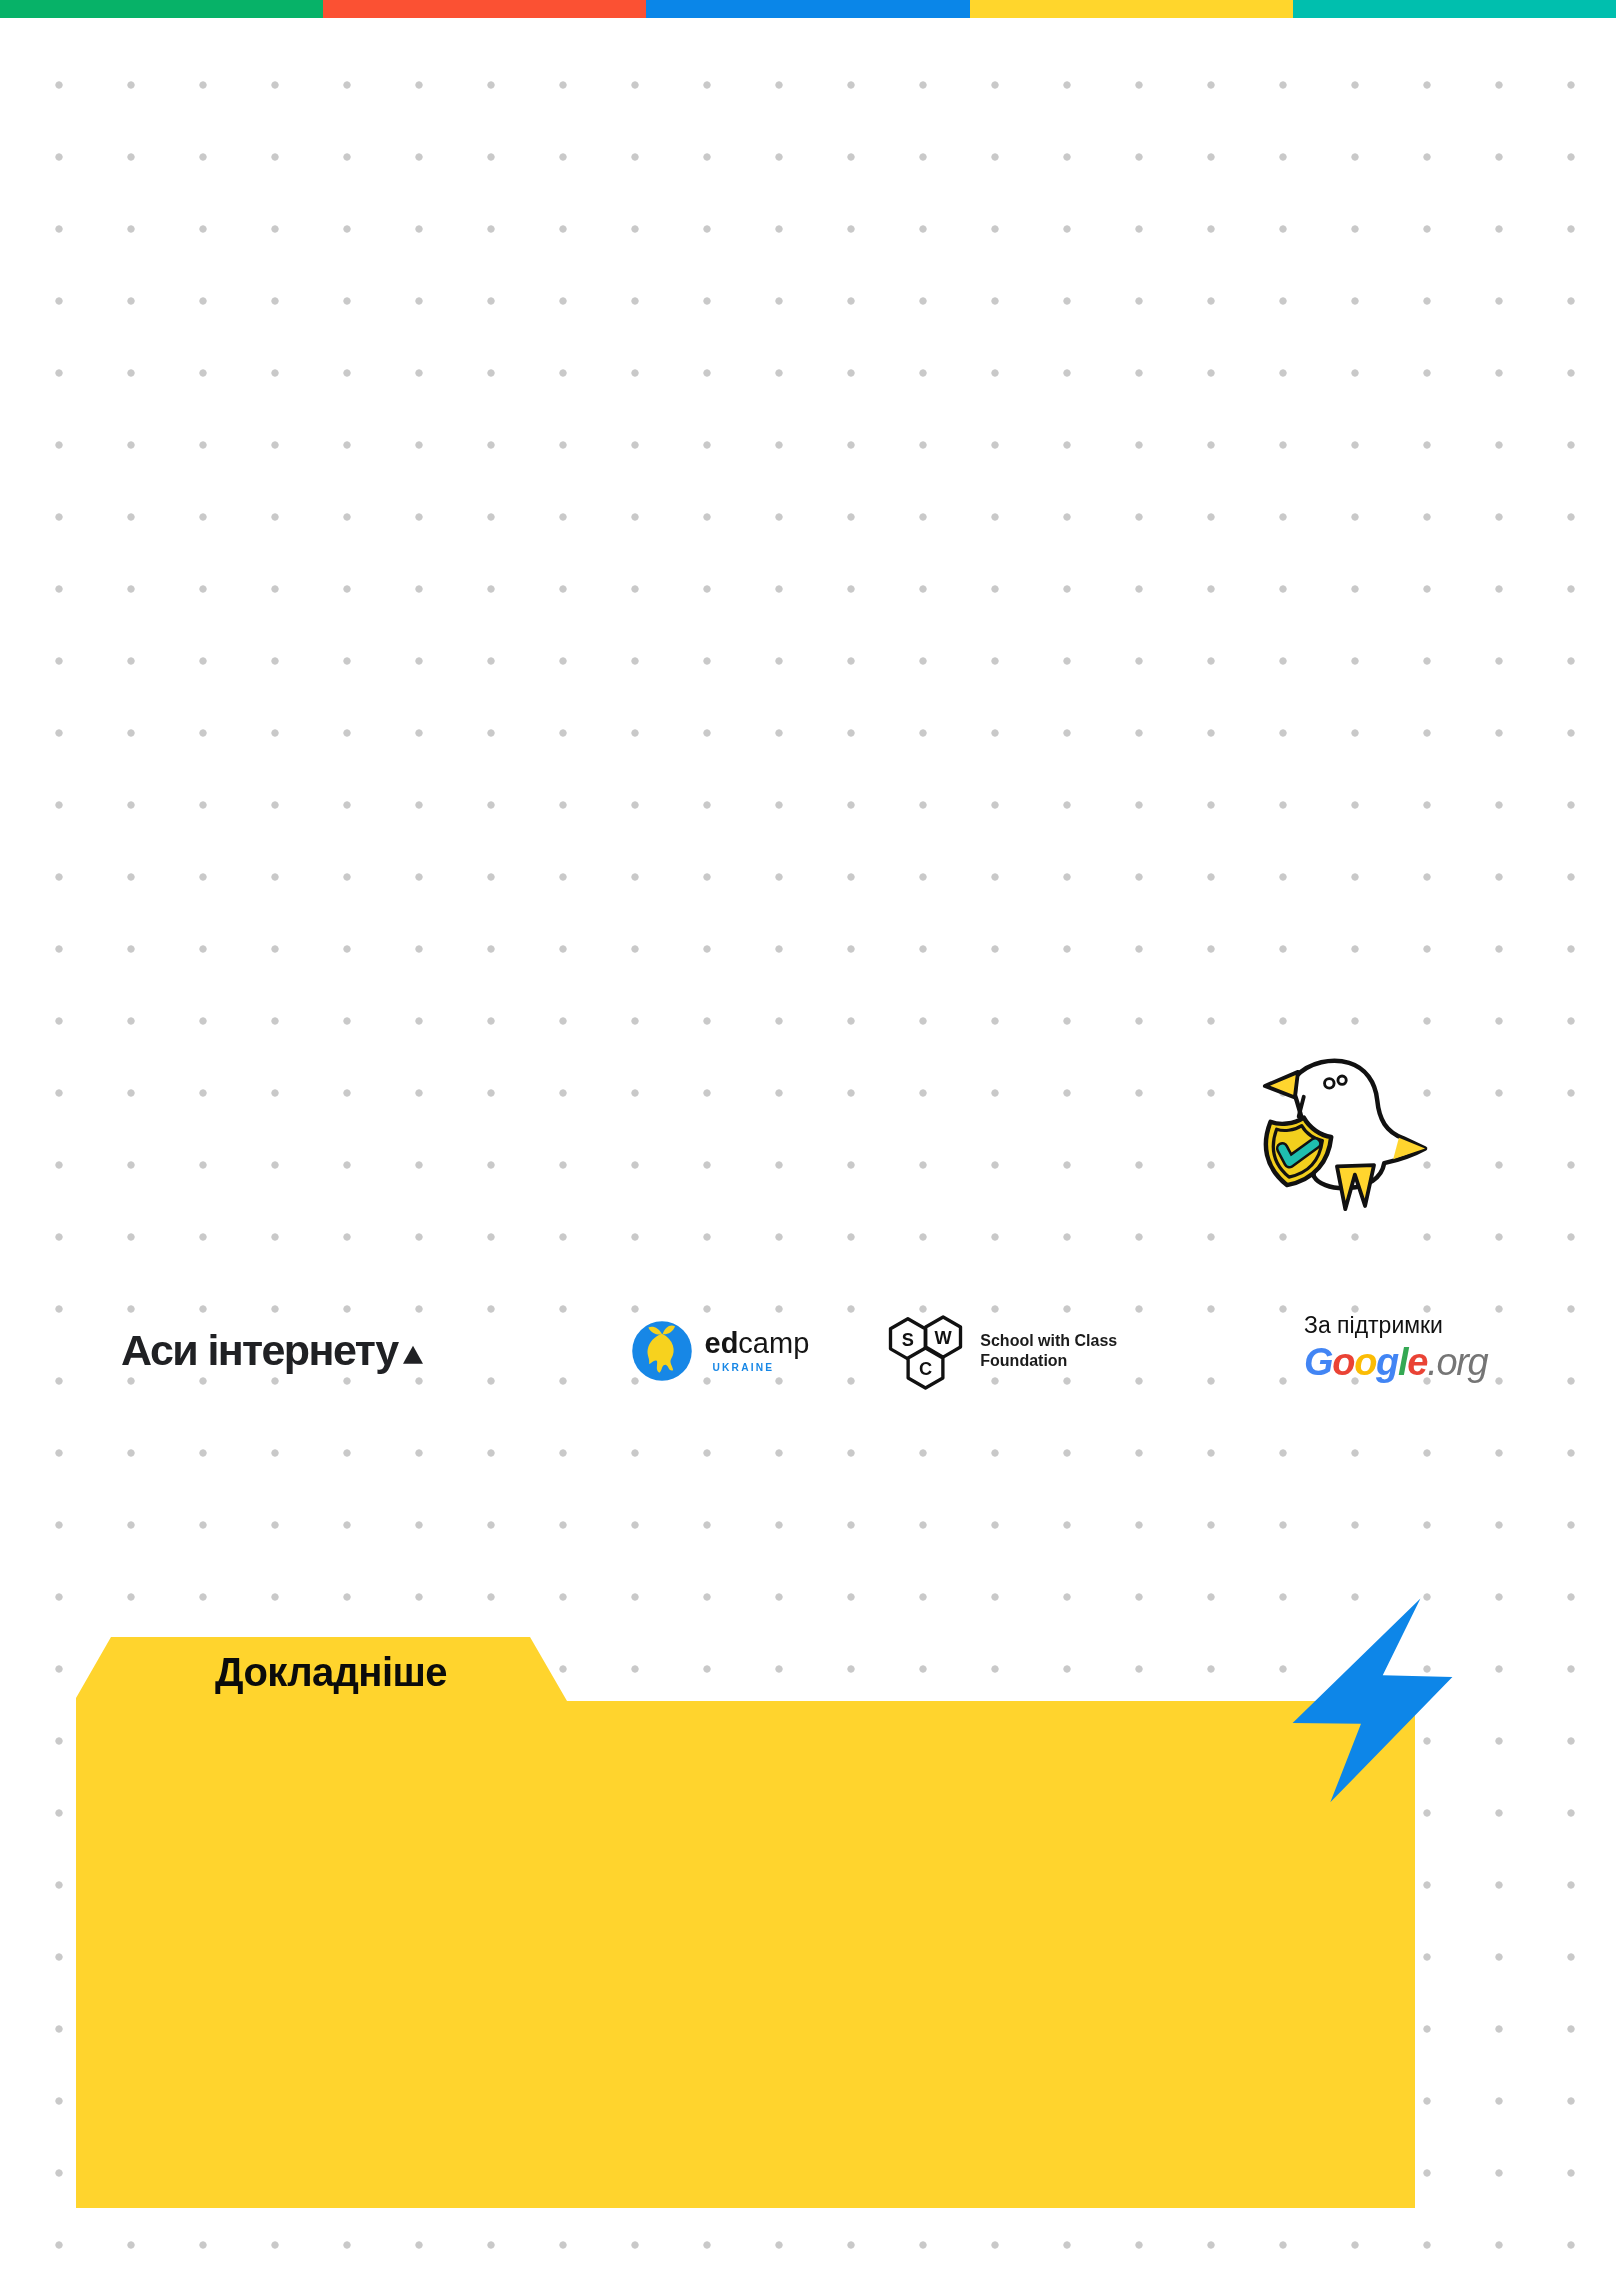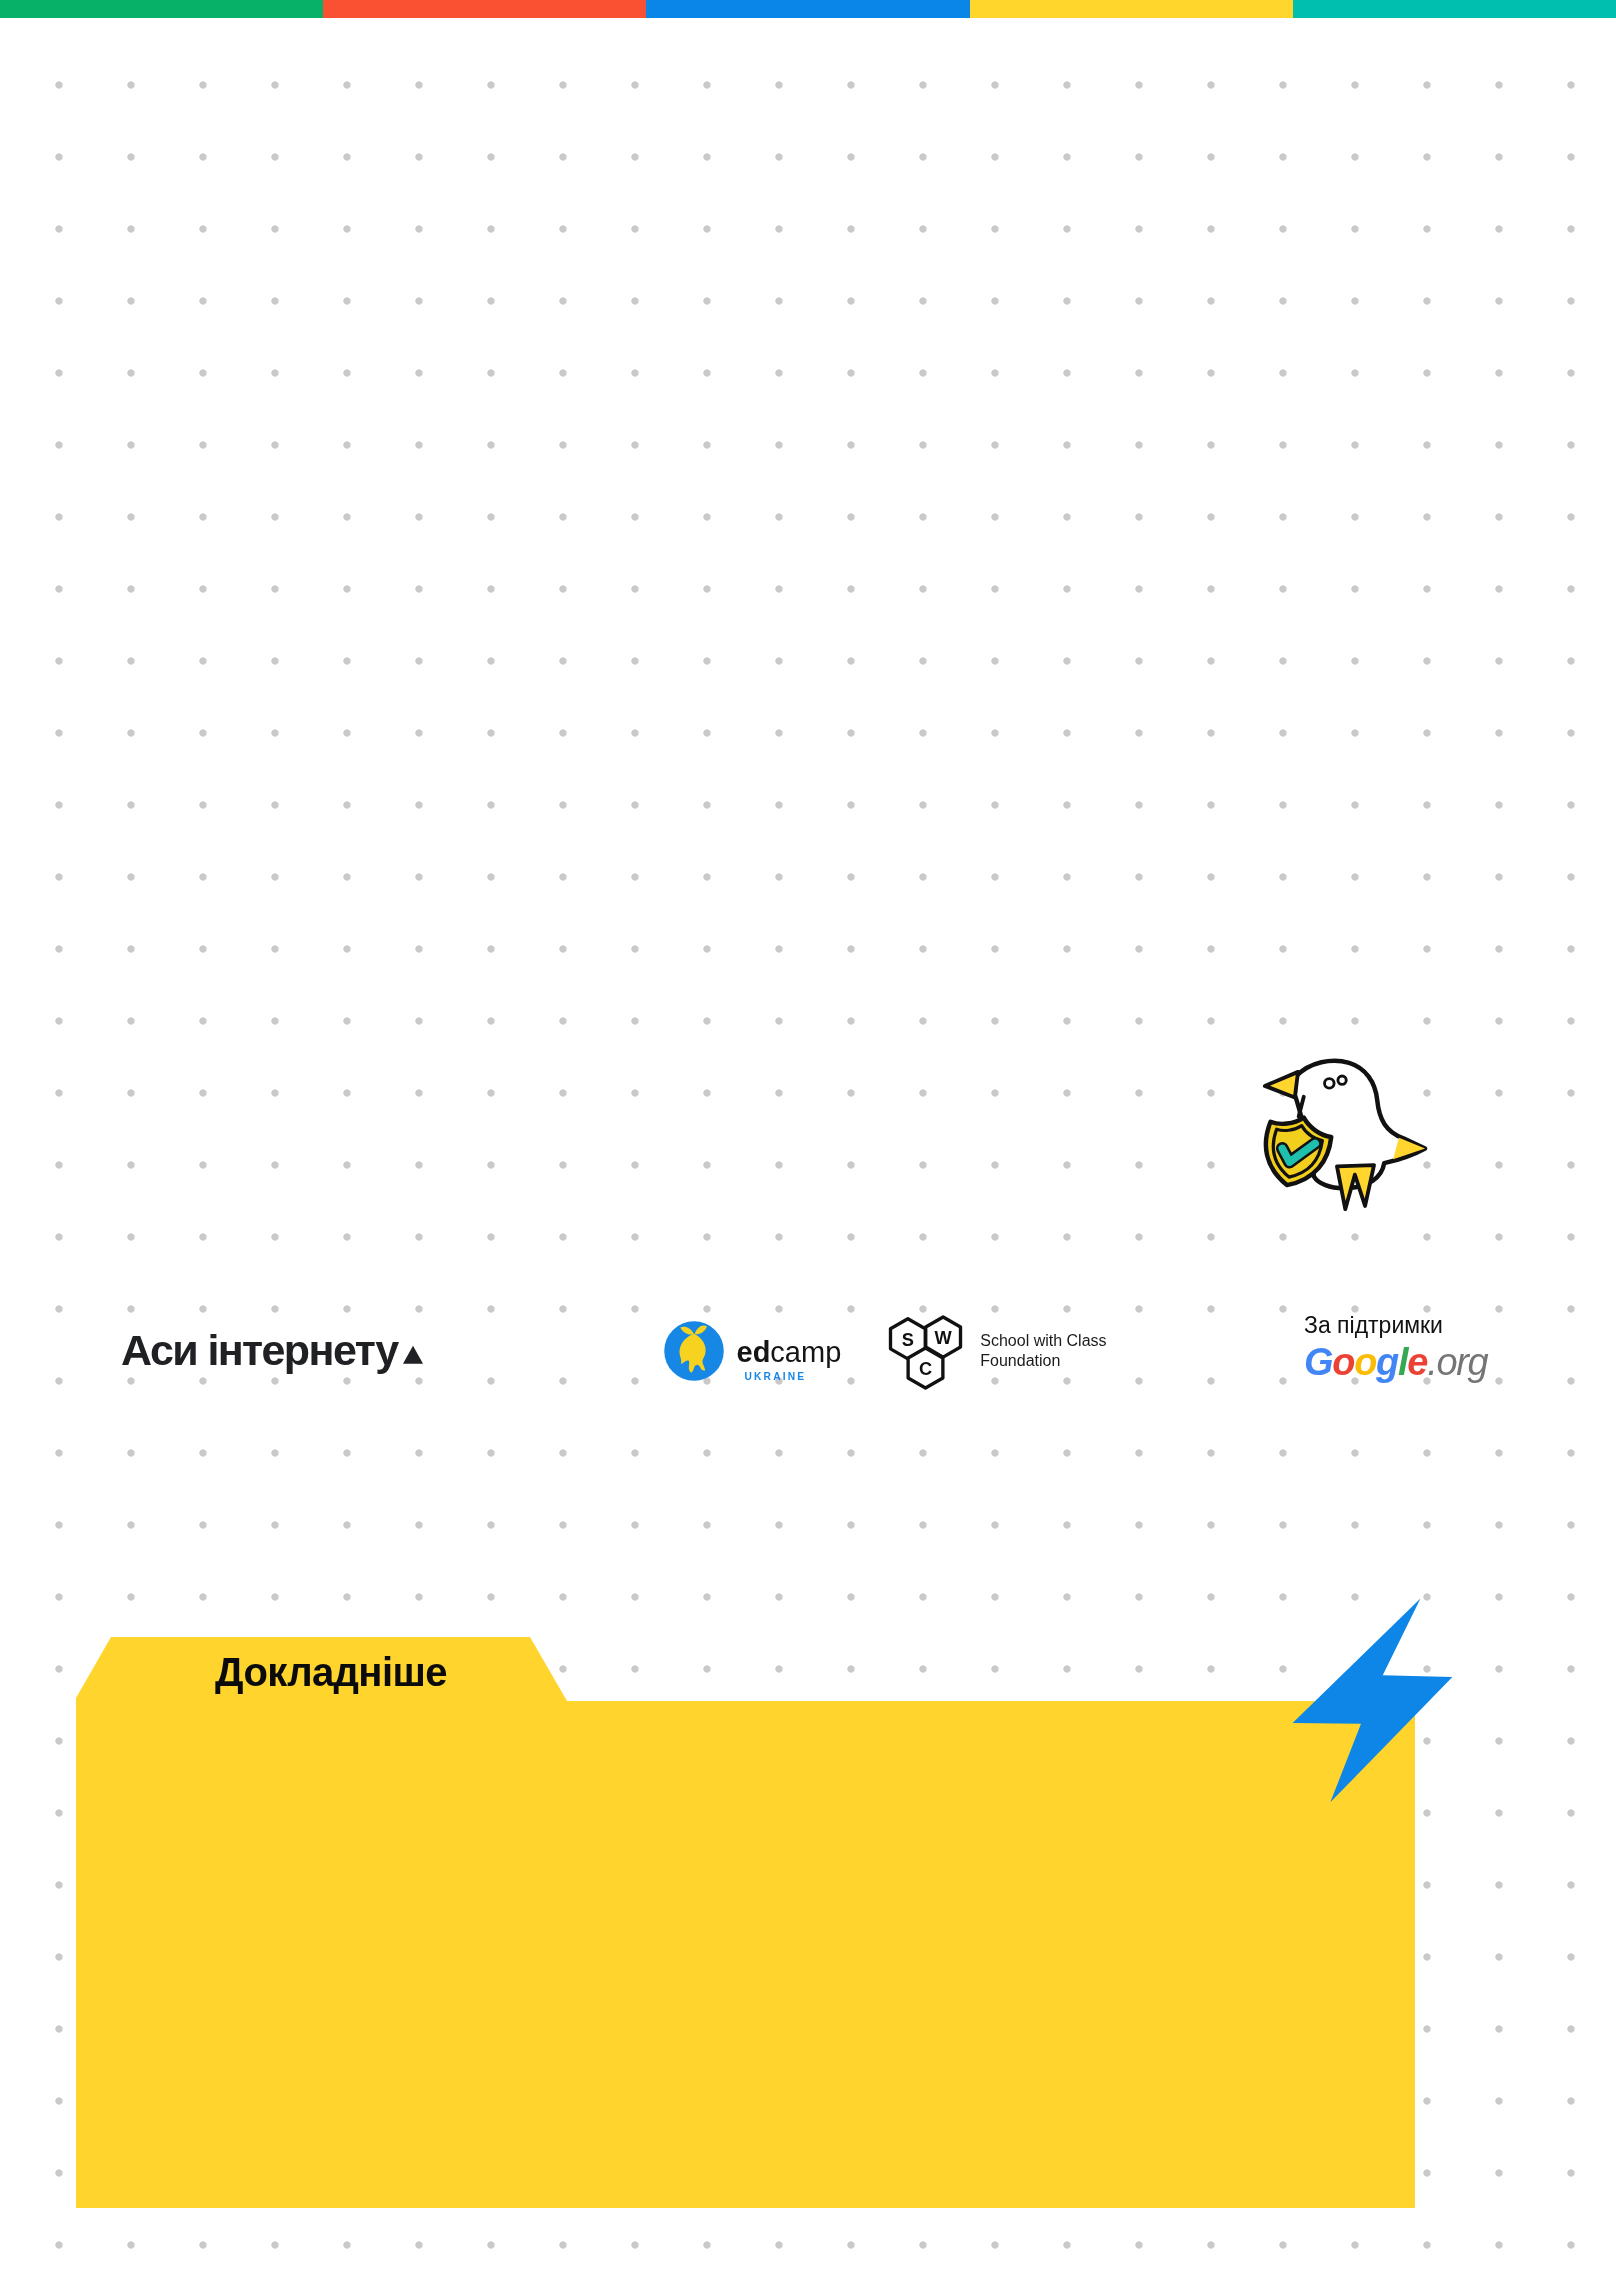"edcamp" .p-edcamp { align-items: flex-end -> center; left: 663px -> 631px }
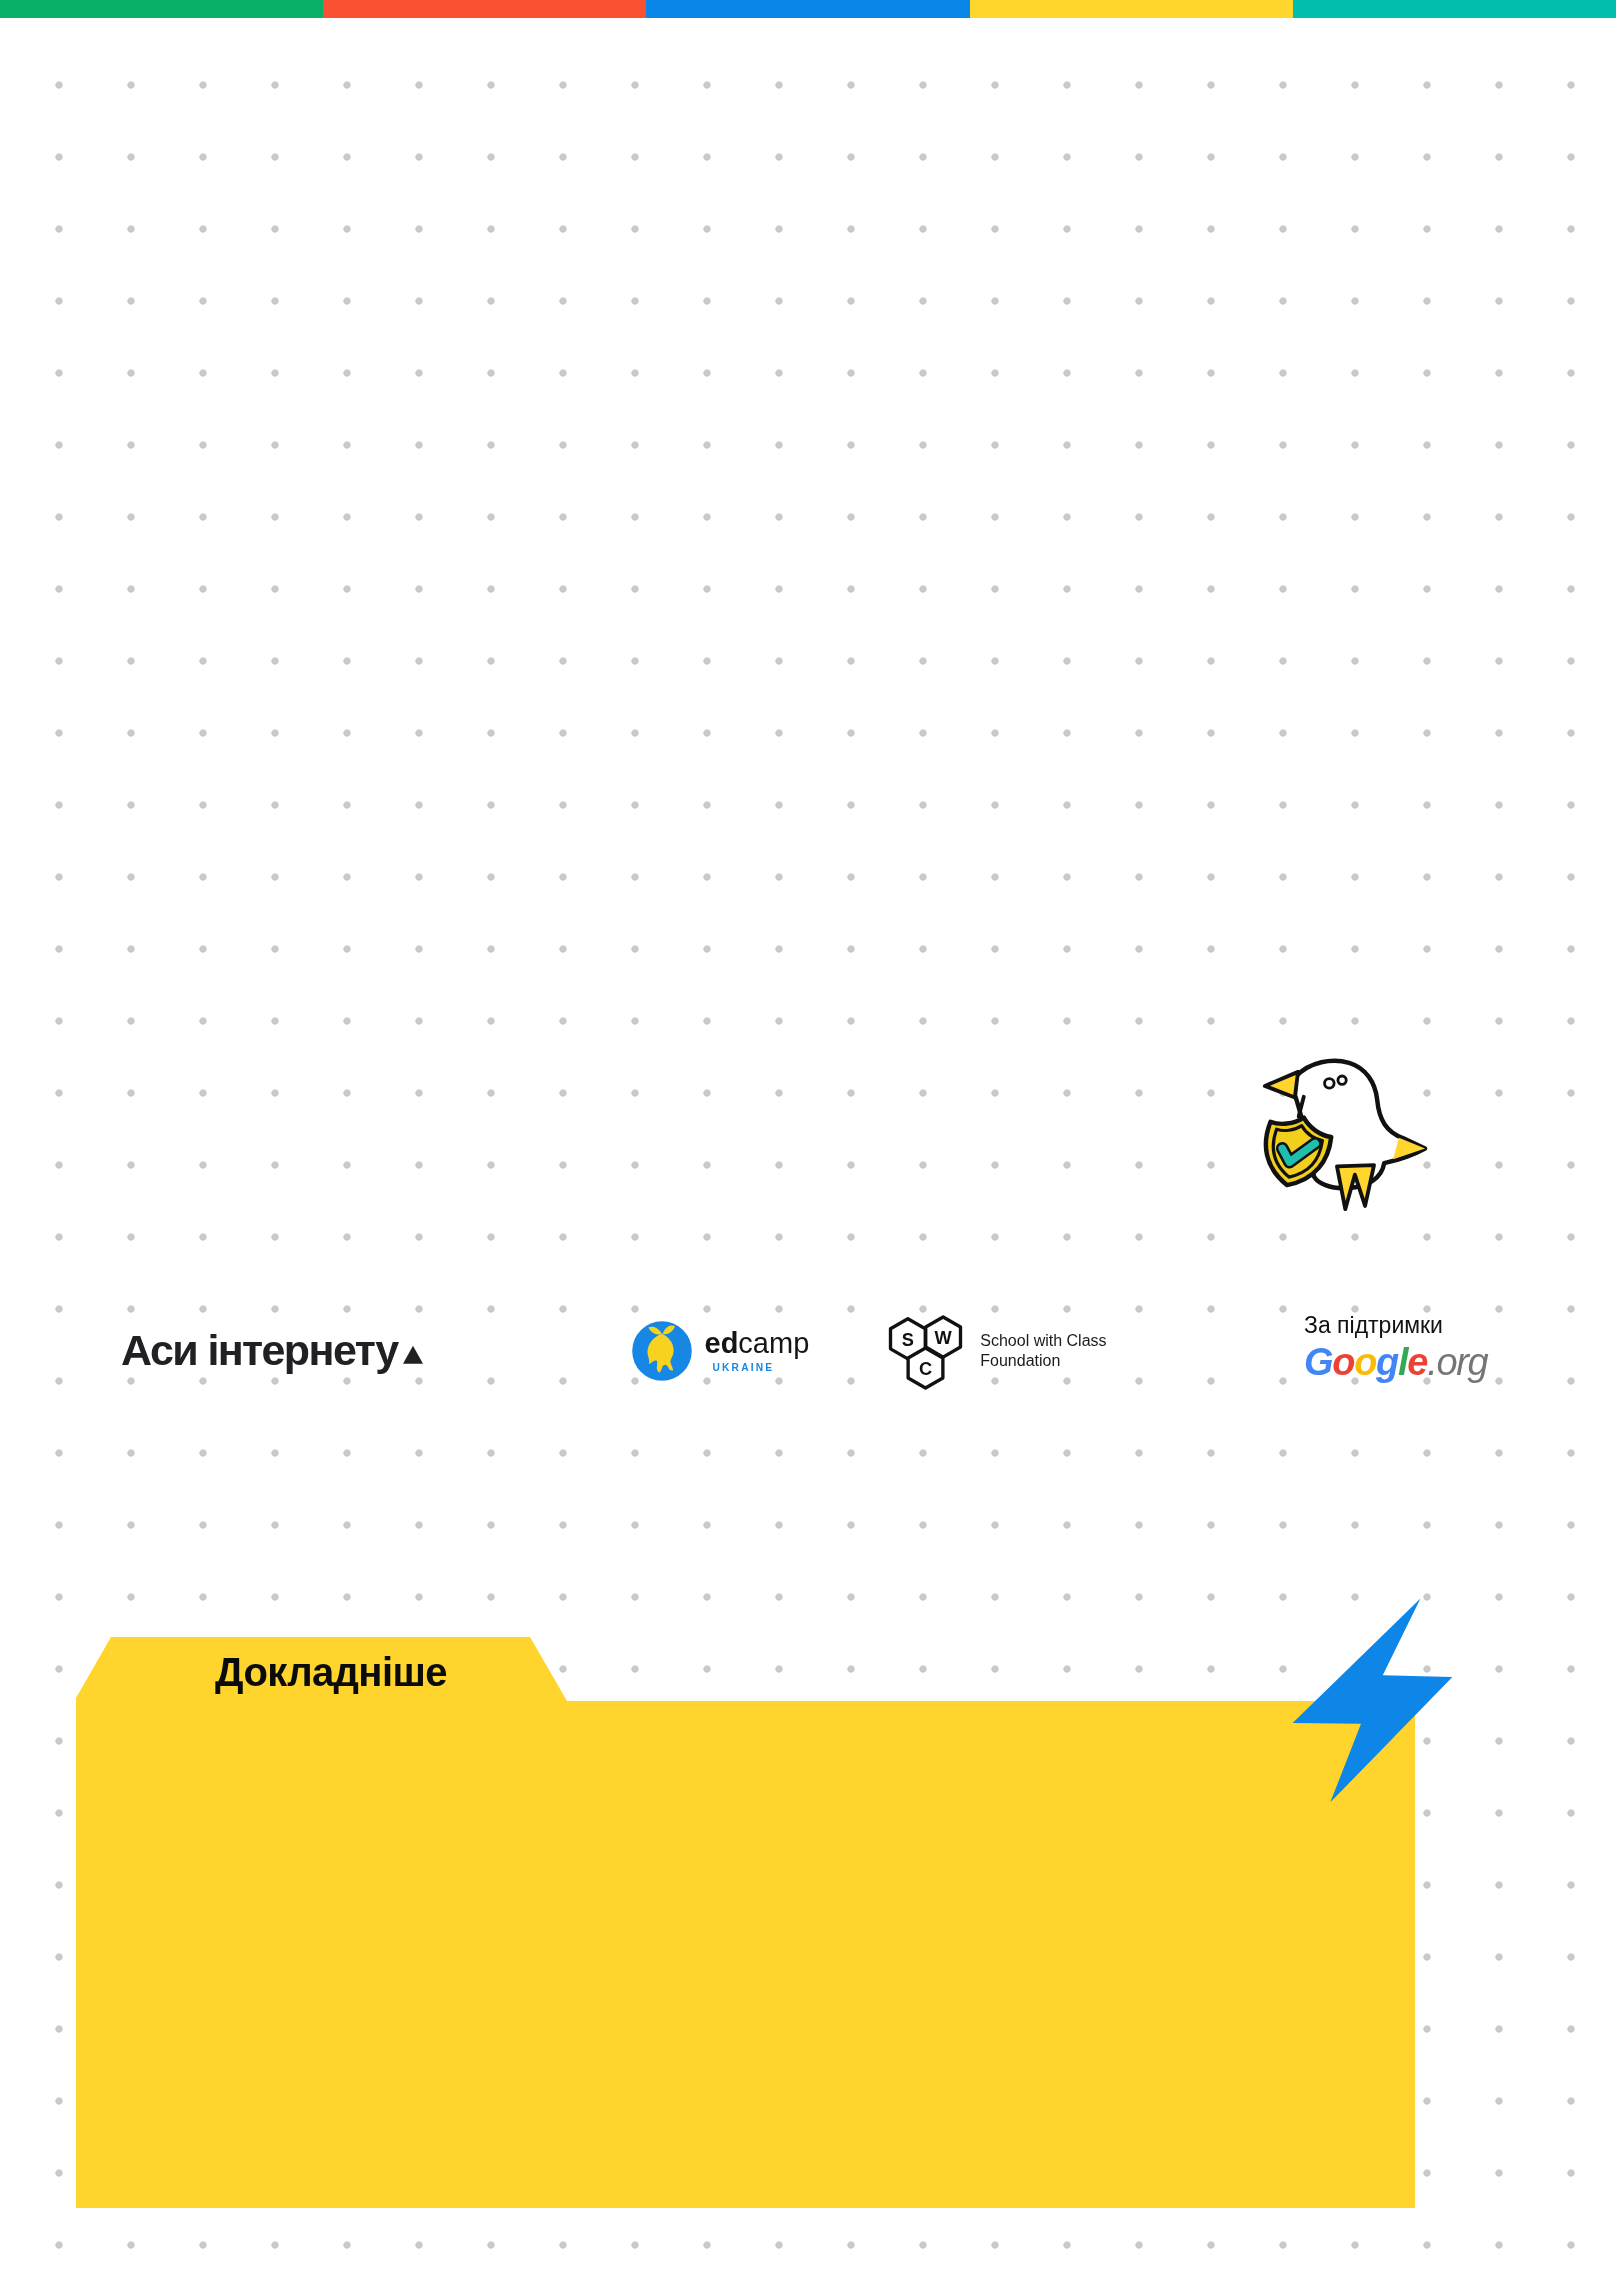"School with Class" .swc-name { font-weight: 400 -> 700 }
